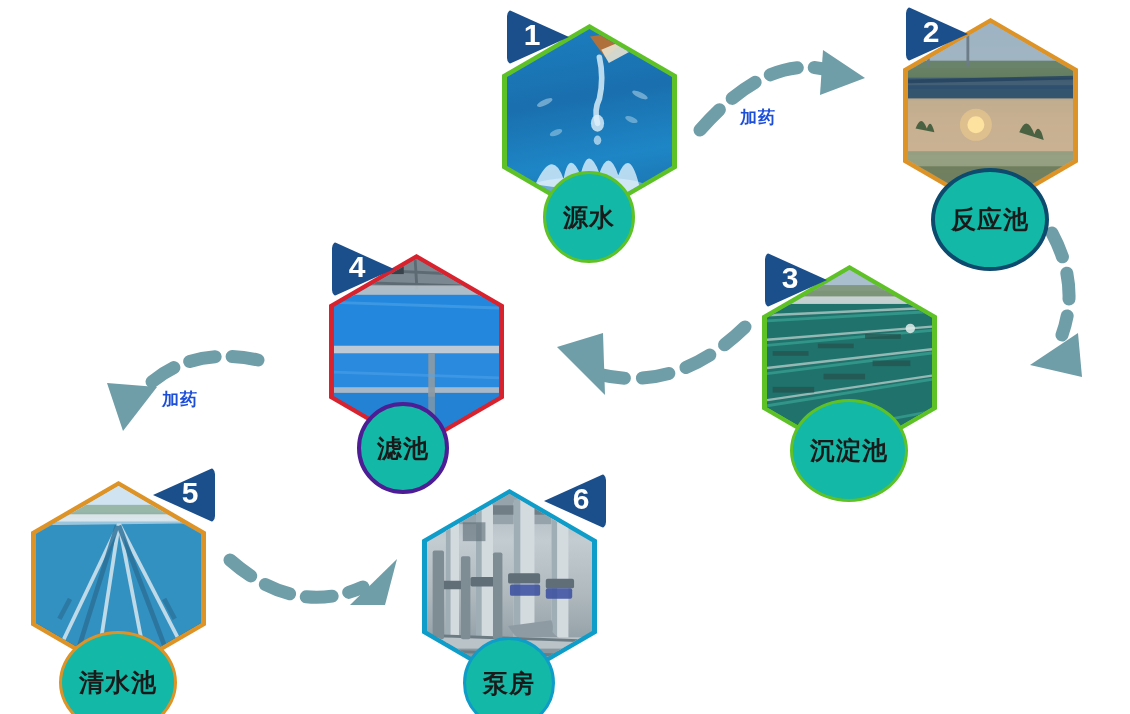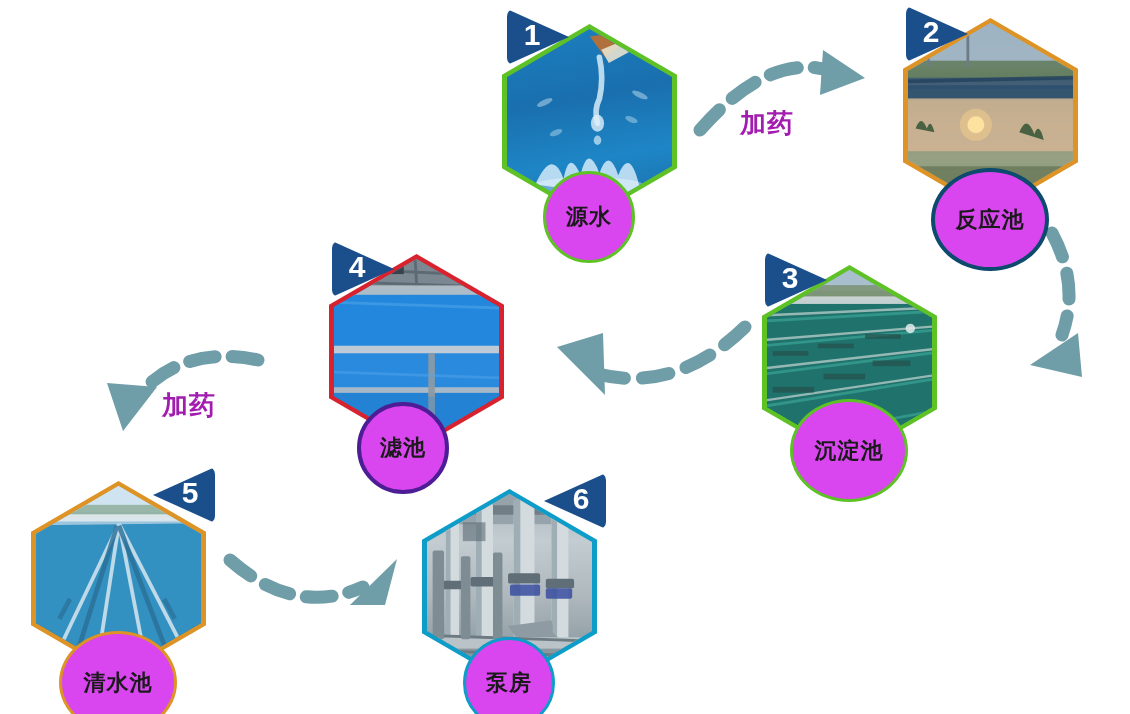"加药" .arr-label { color: #a21caf -> #1d4ed8; font-size: 26px -> 17px }
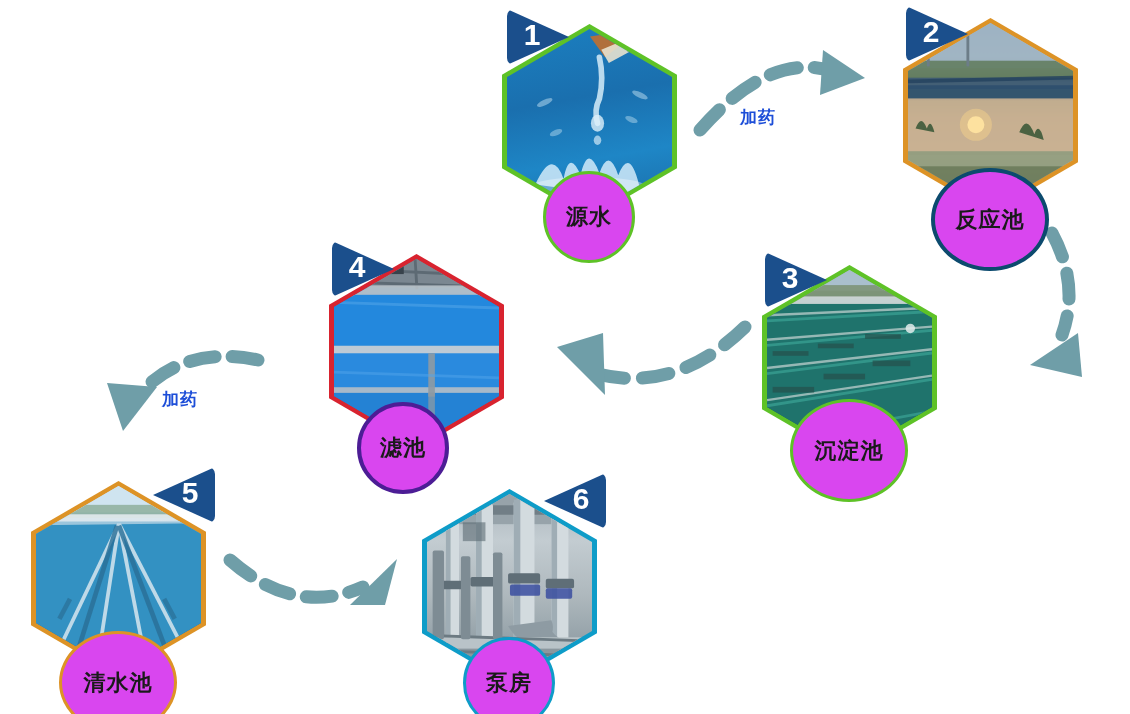"源水" .caption { background: #d946ef -> #14b8a6; font-size: 22px -> 25px }
